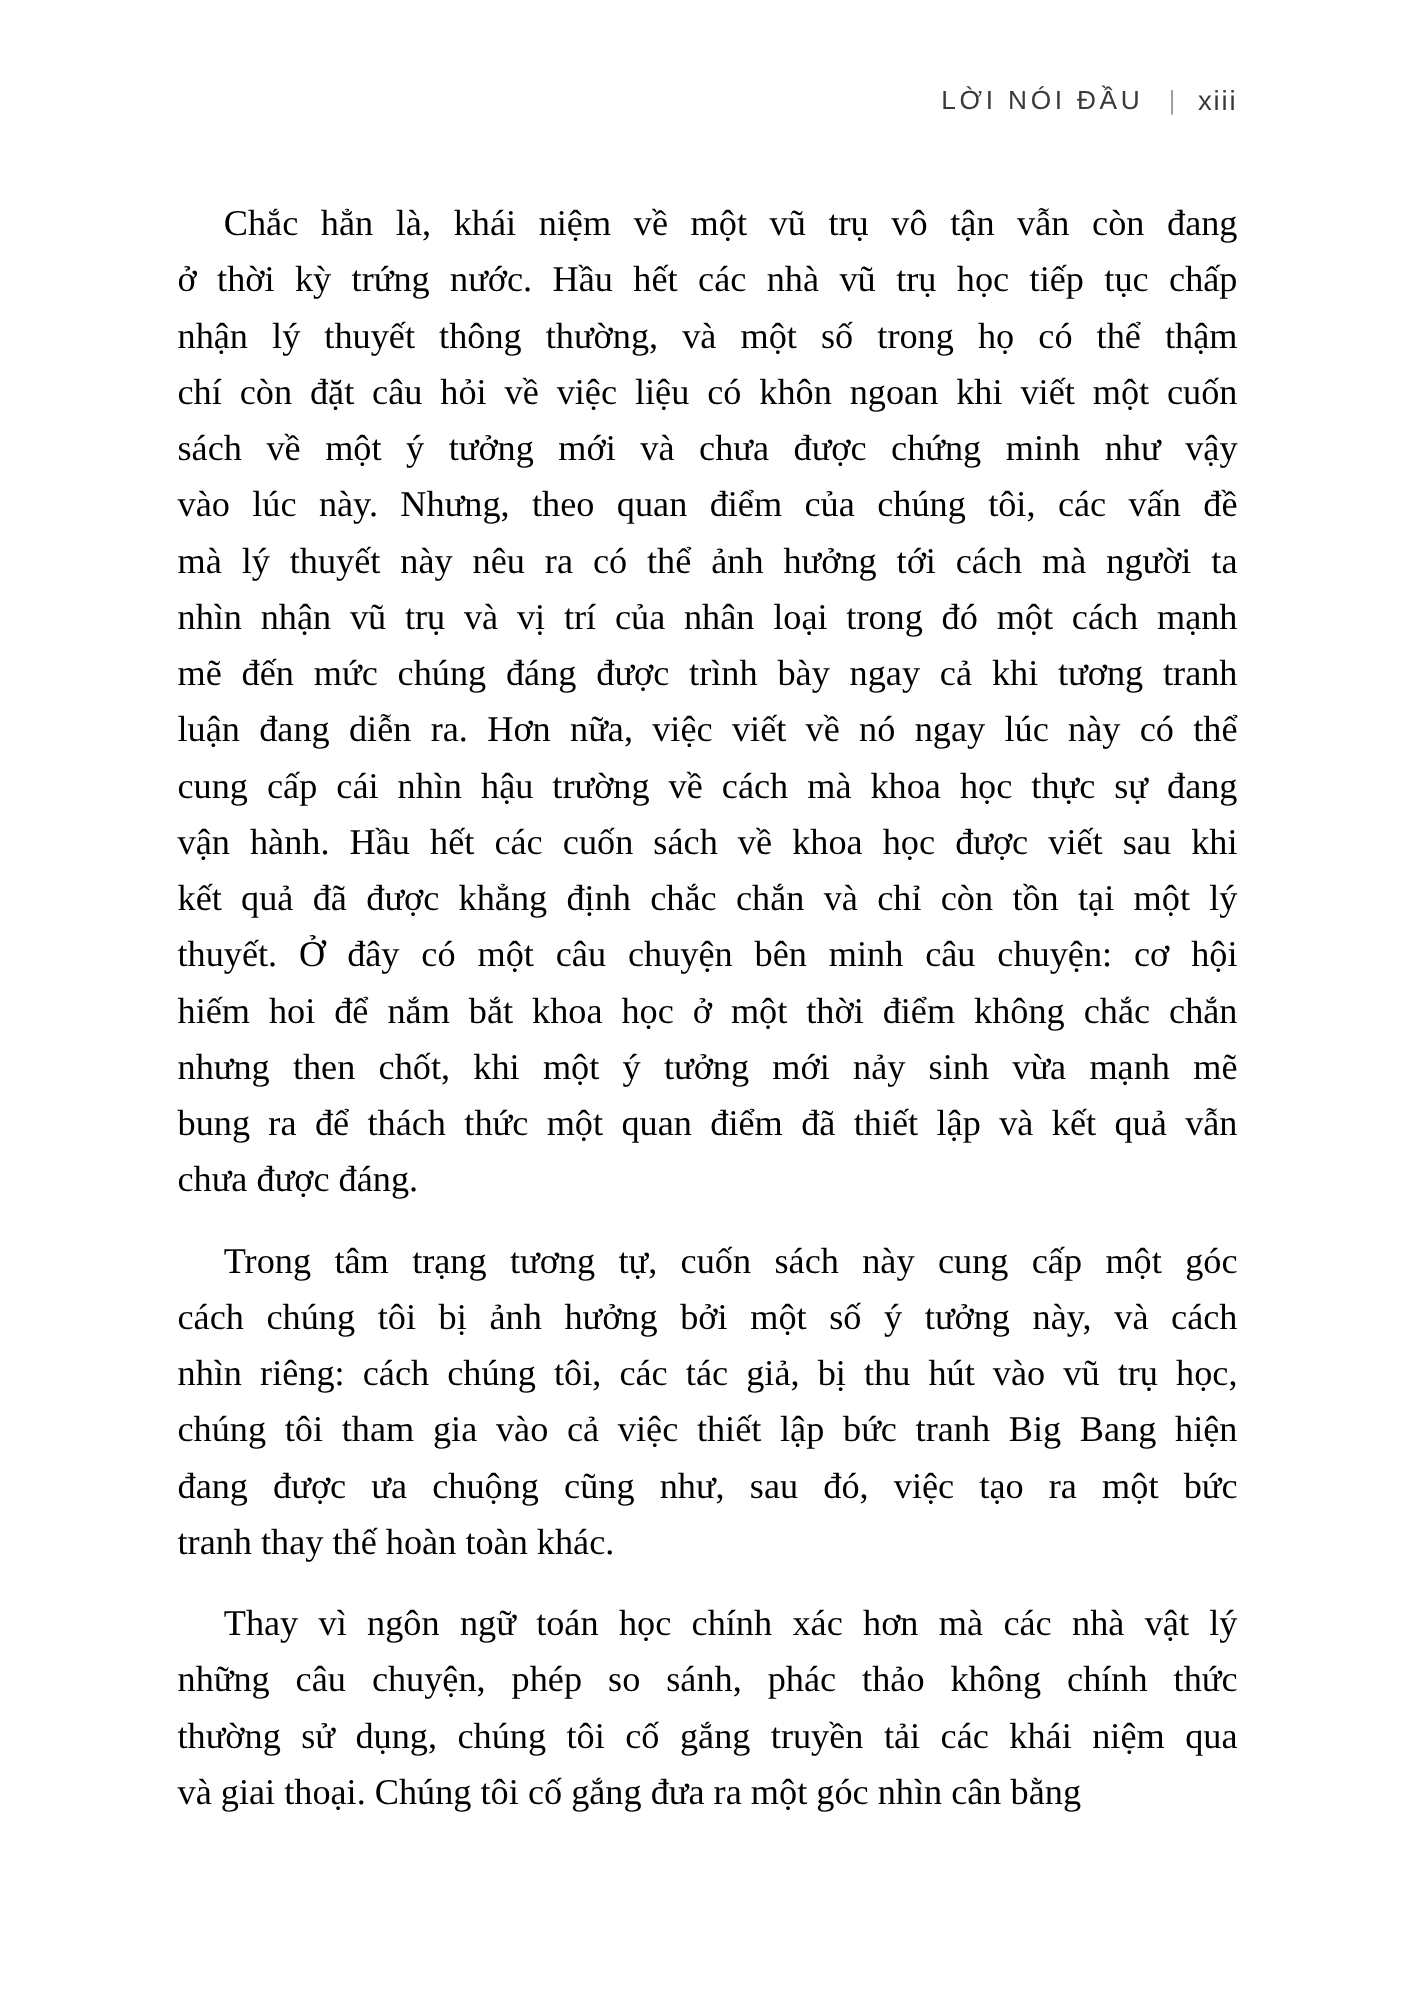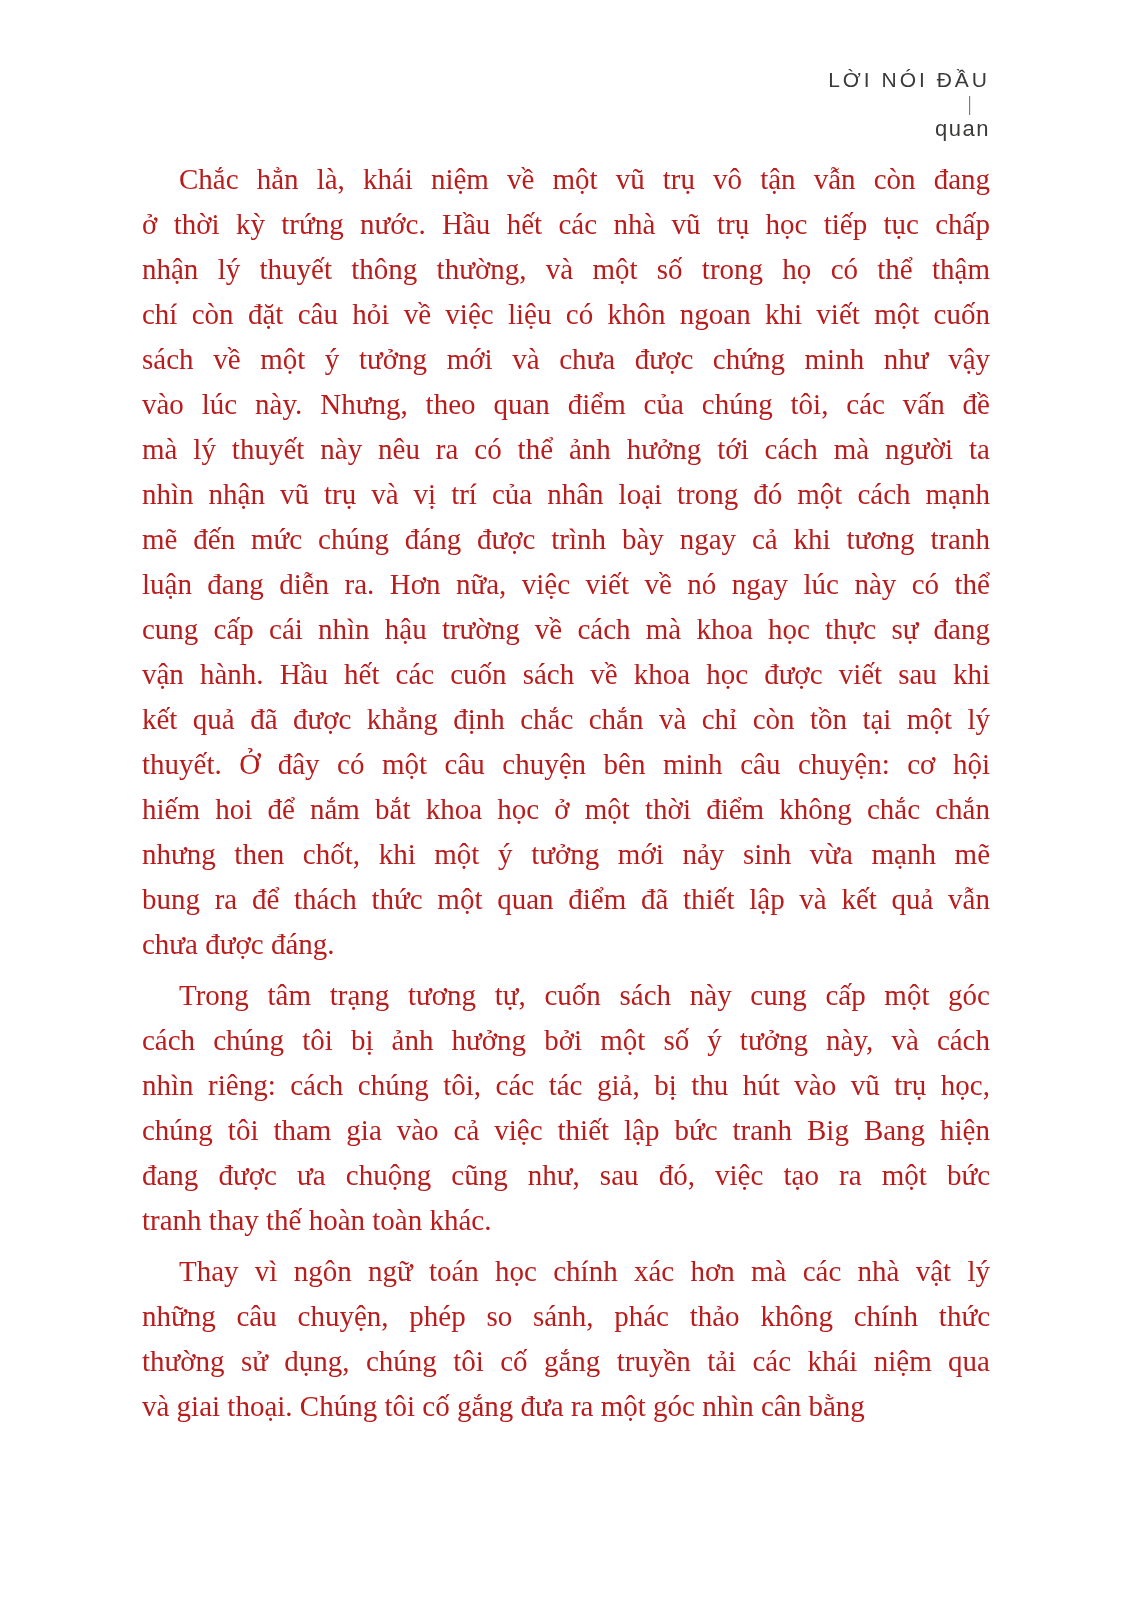"LỜI NÓI ĐẦU" .page-header { align-items: flex-end -> center; flex-direction: column -> none }
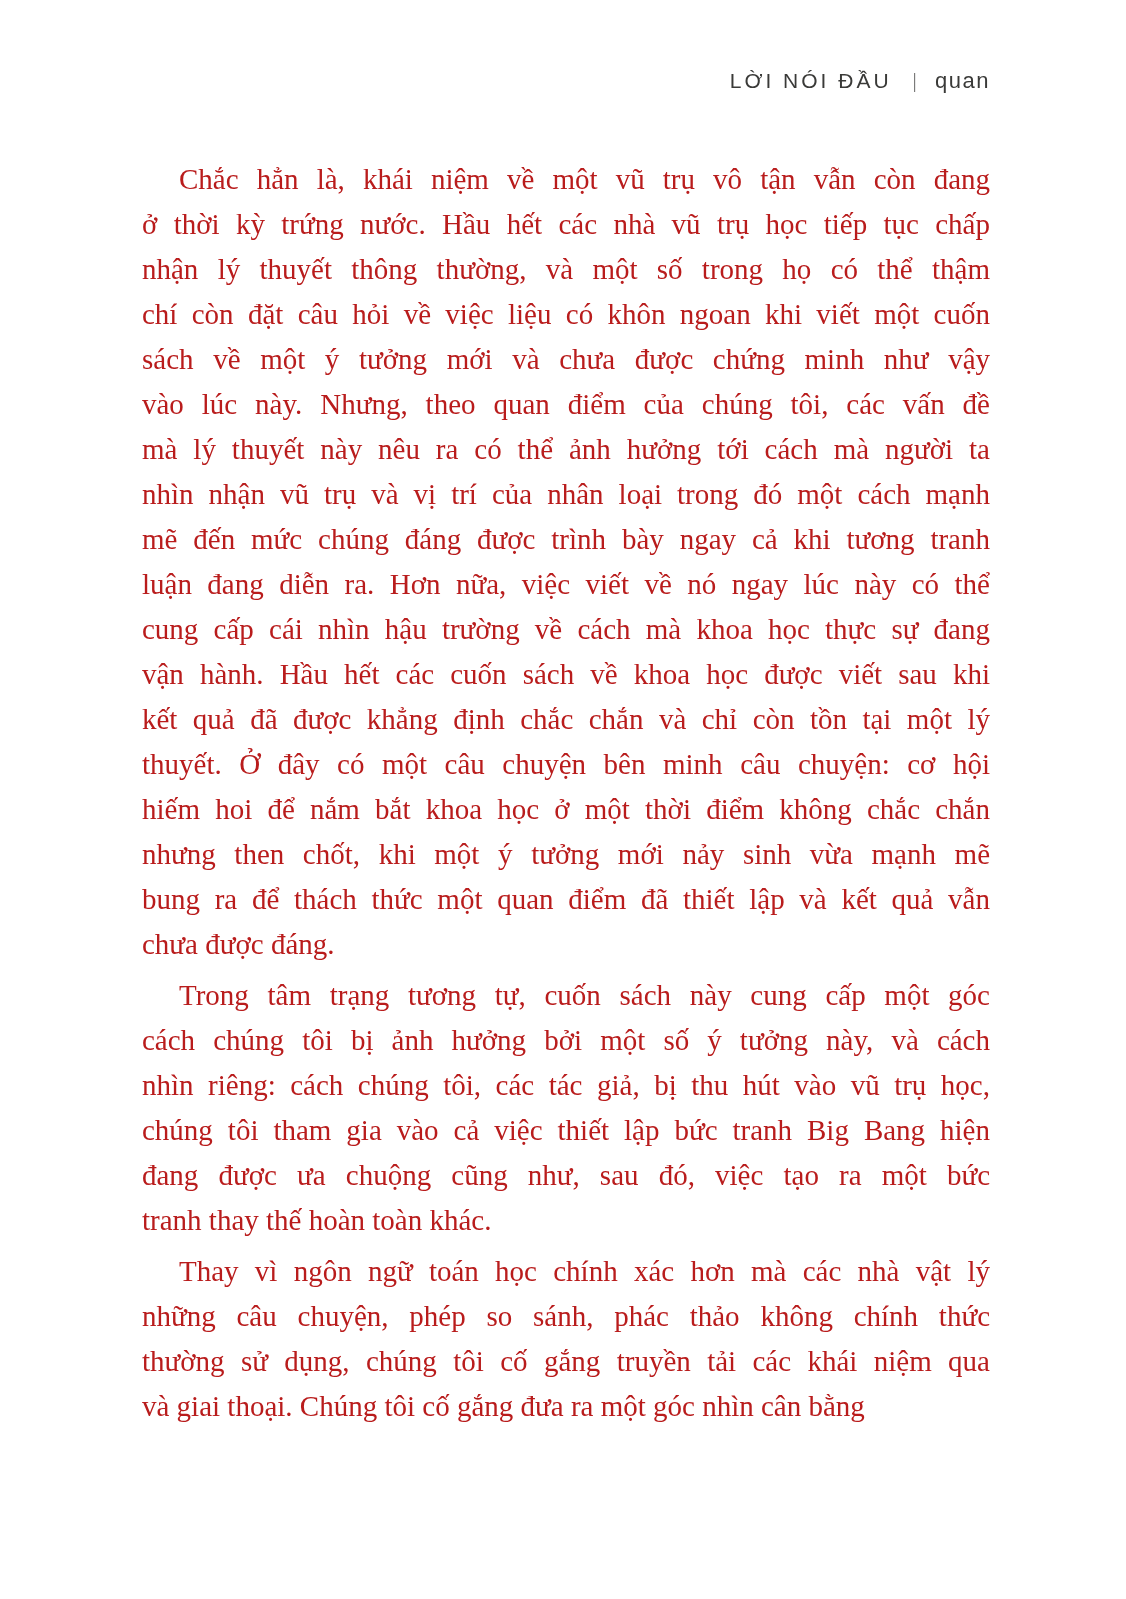"quan" span.header-pagenum { text: quan -> xiii }
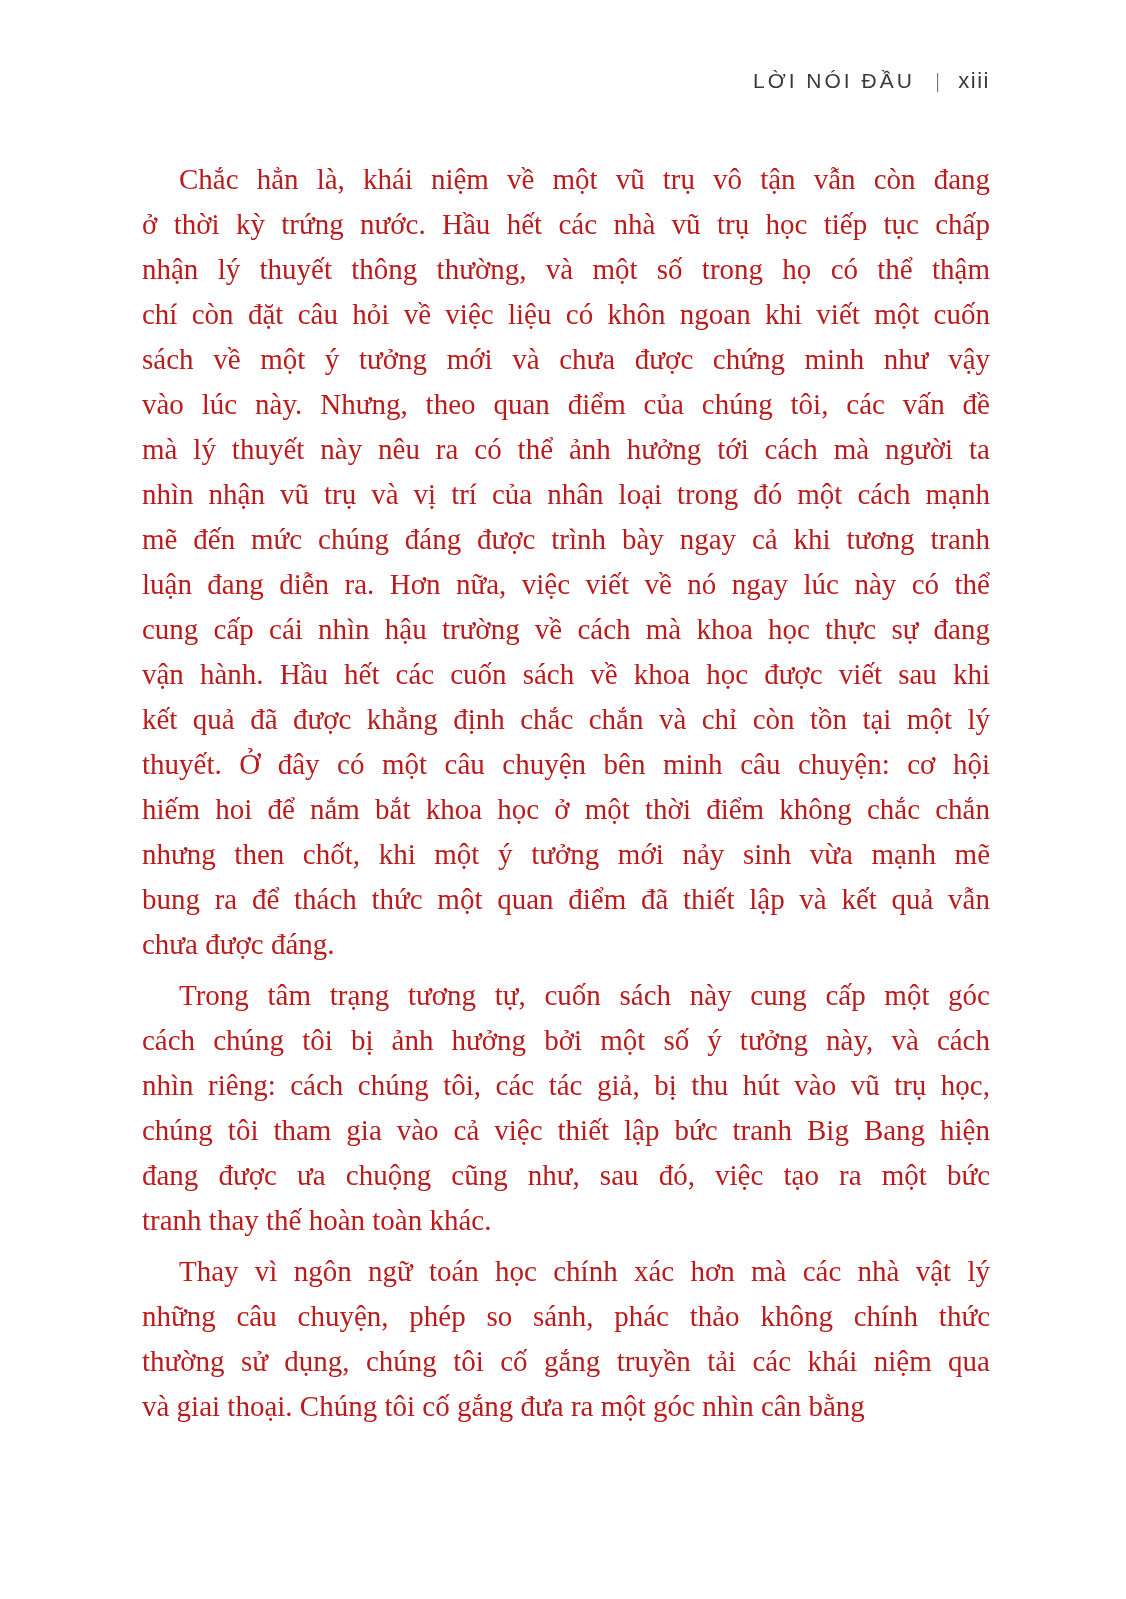"Chắc hẳn là, khái niệm" .text-block { color: #b91c1c -> #000000 }
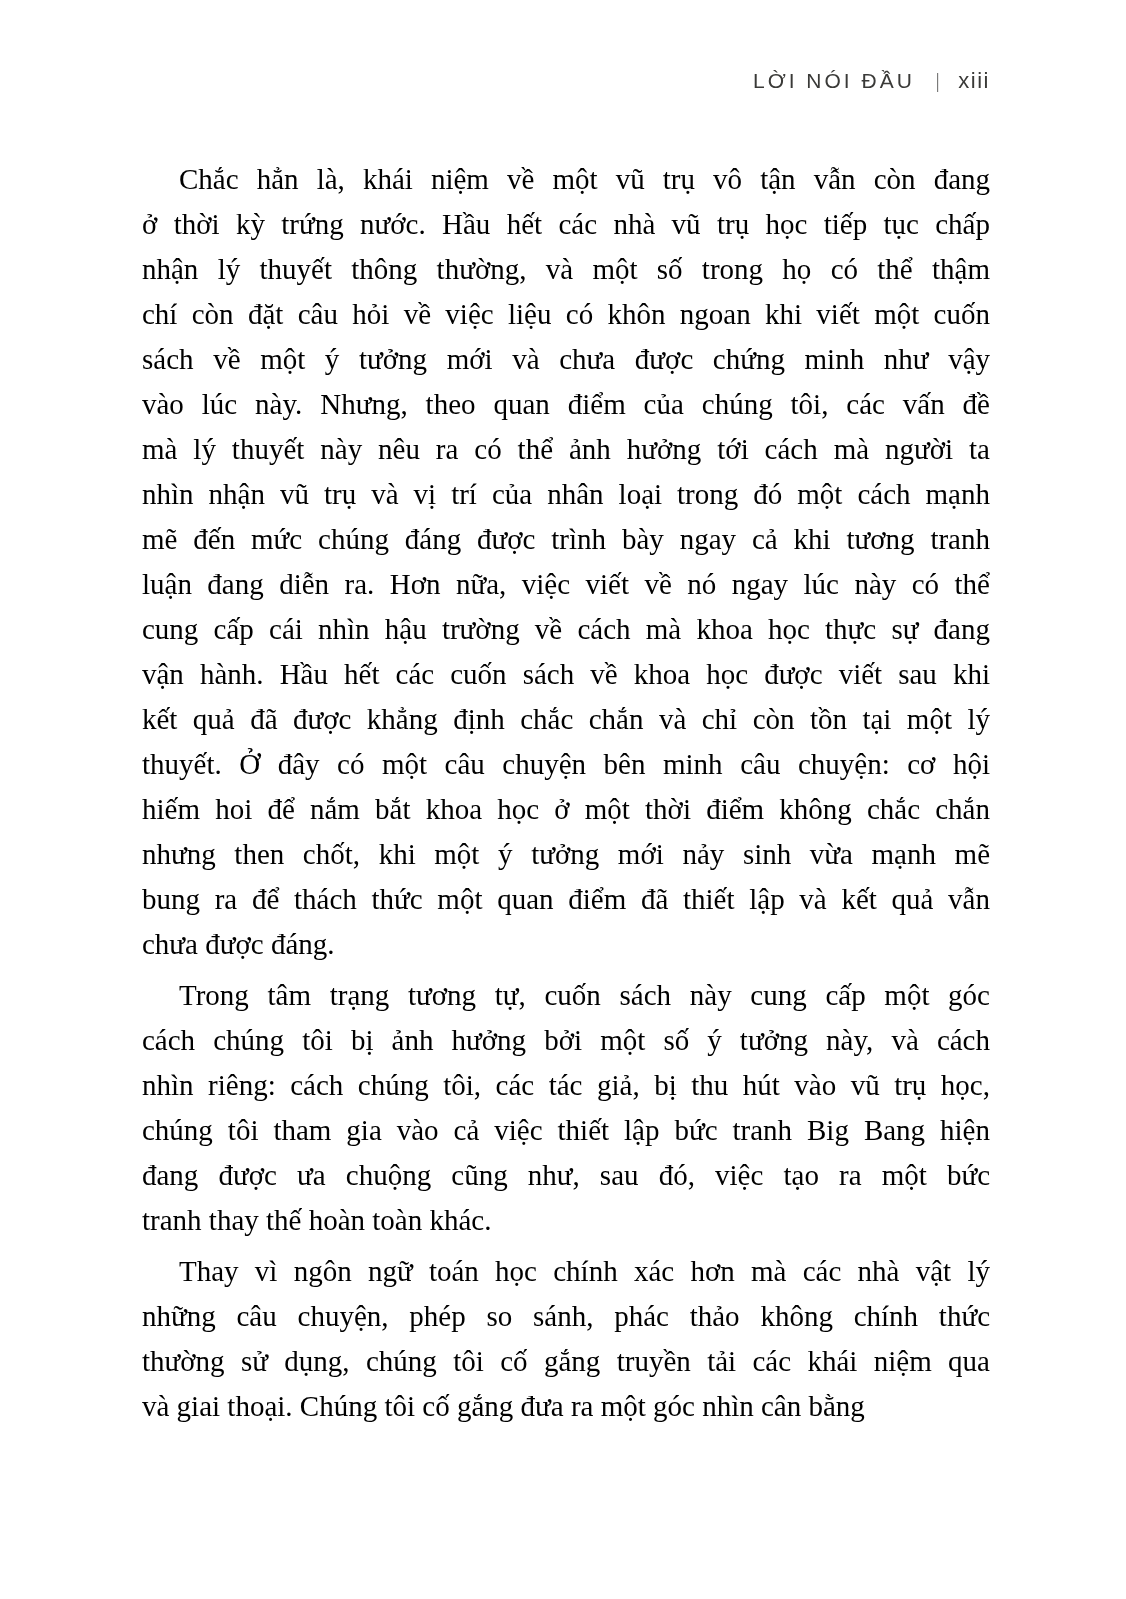"Trong tâm trạng tương tự," .paragraph + .paragraph { margin-top: 6px -> 20px }
